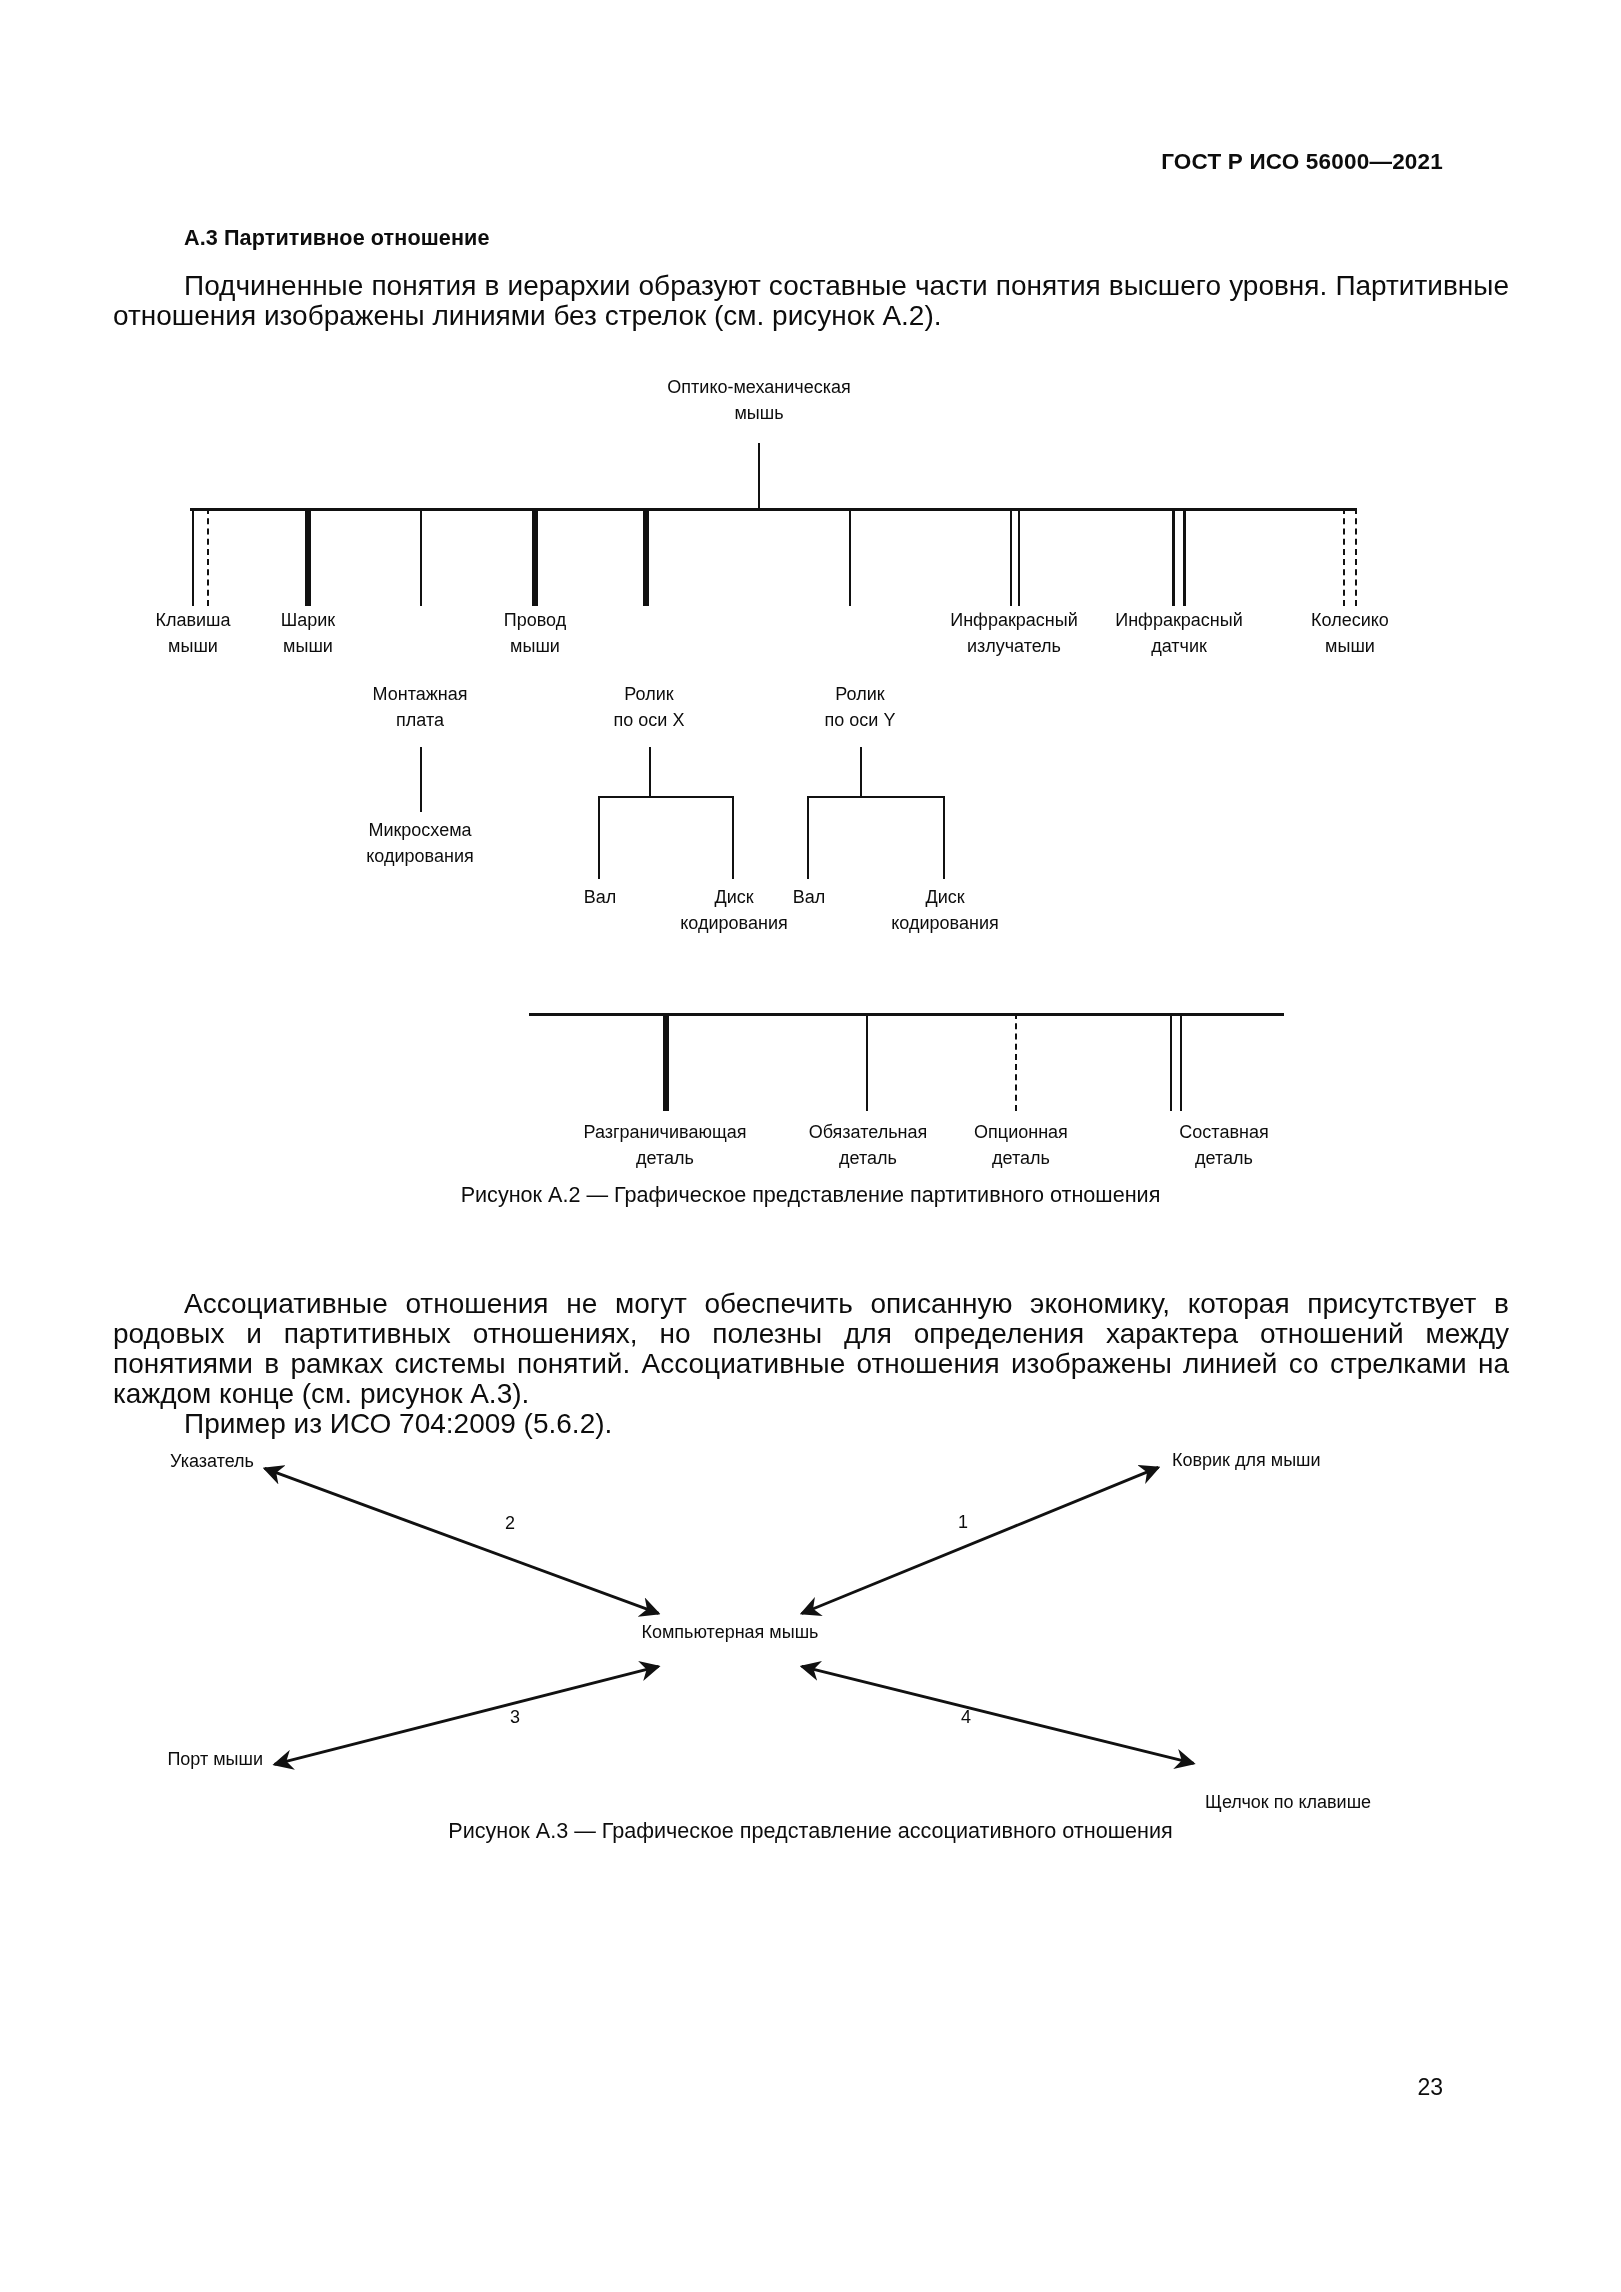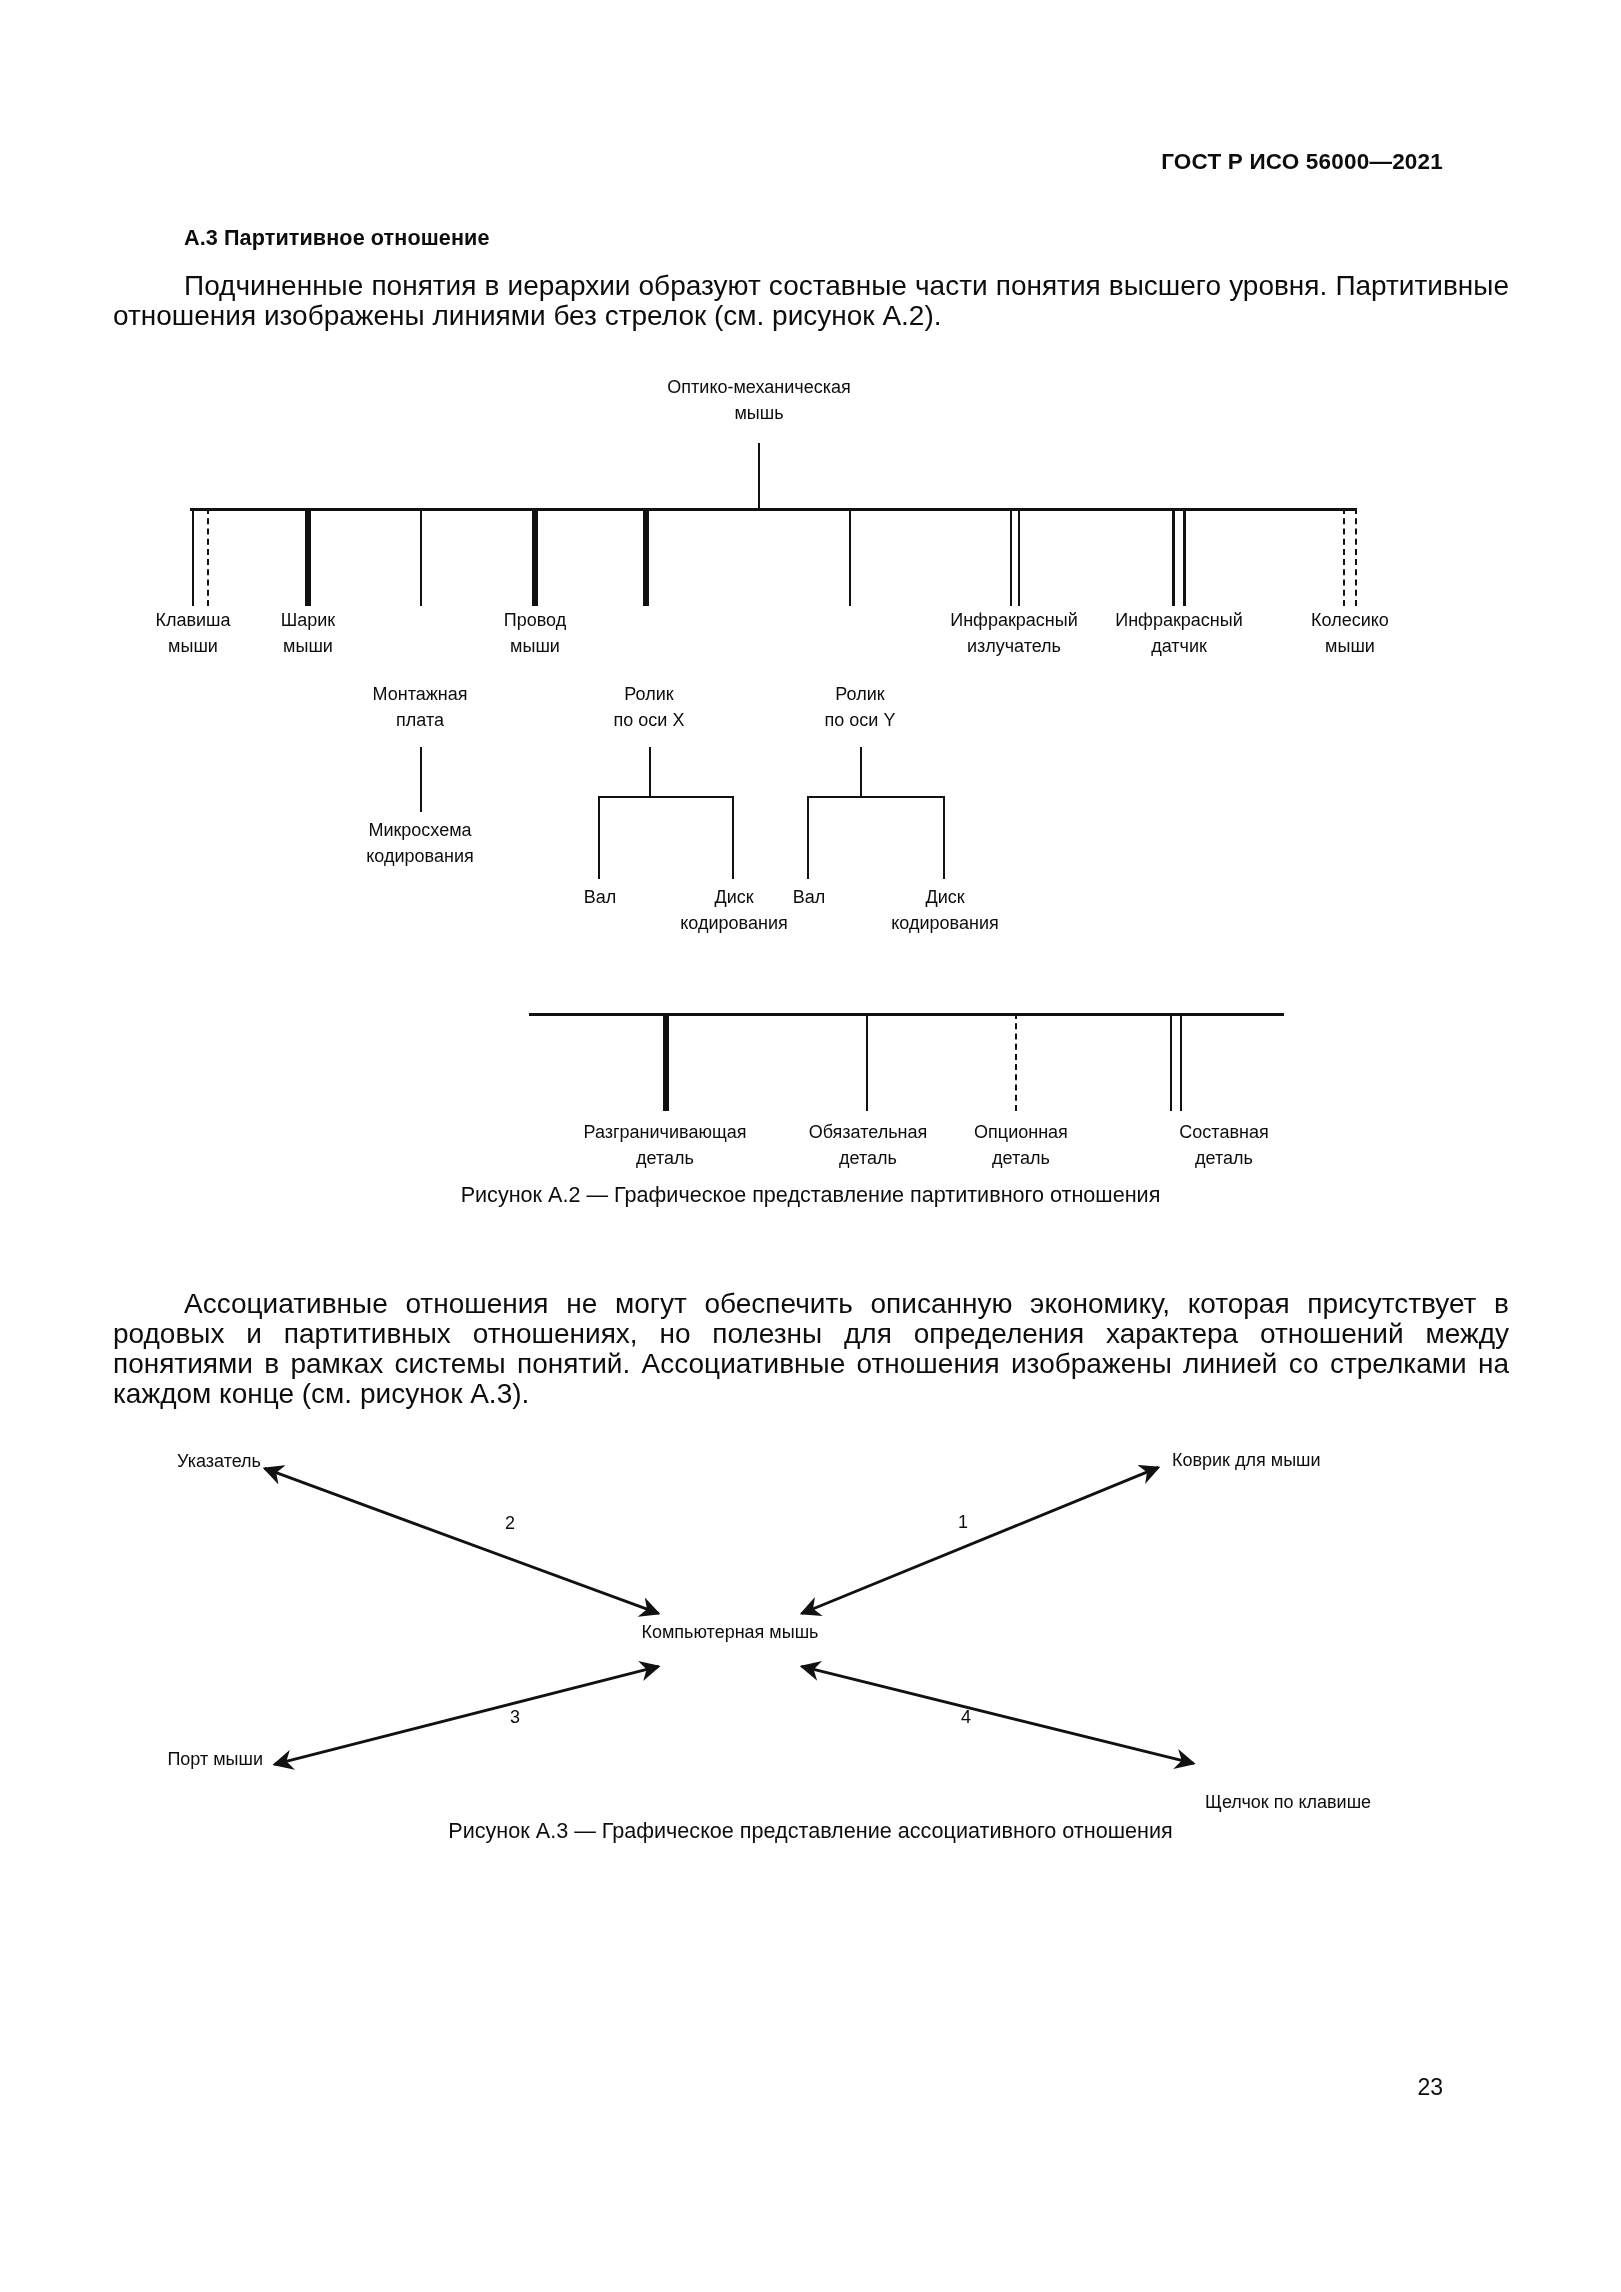"Пример из ИСО 704:2009 (5.6.2)." p.para { html: none -> <p>Пример из ИСО 704:2009 (5.6.2).</p> }
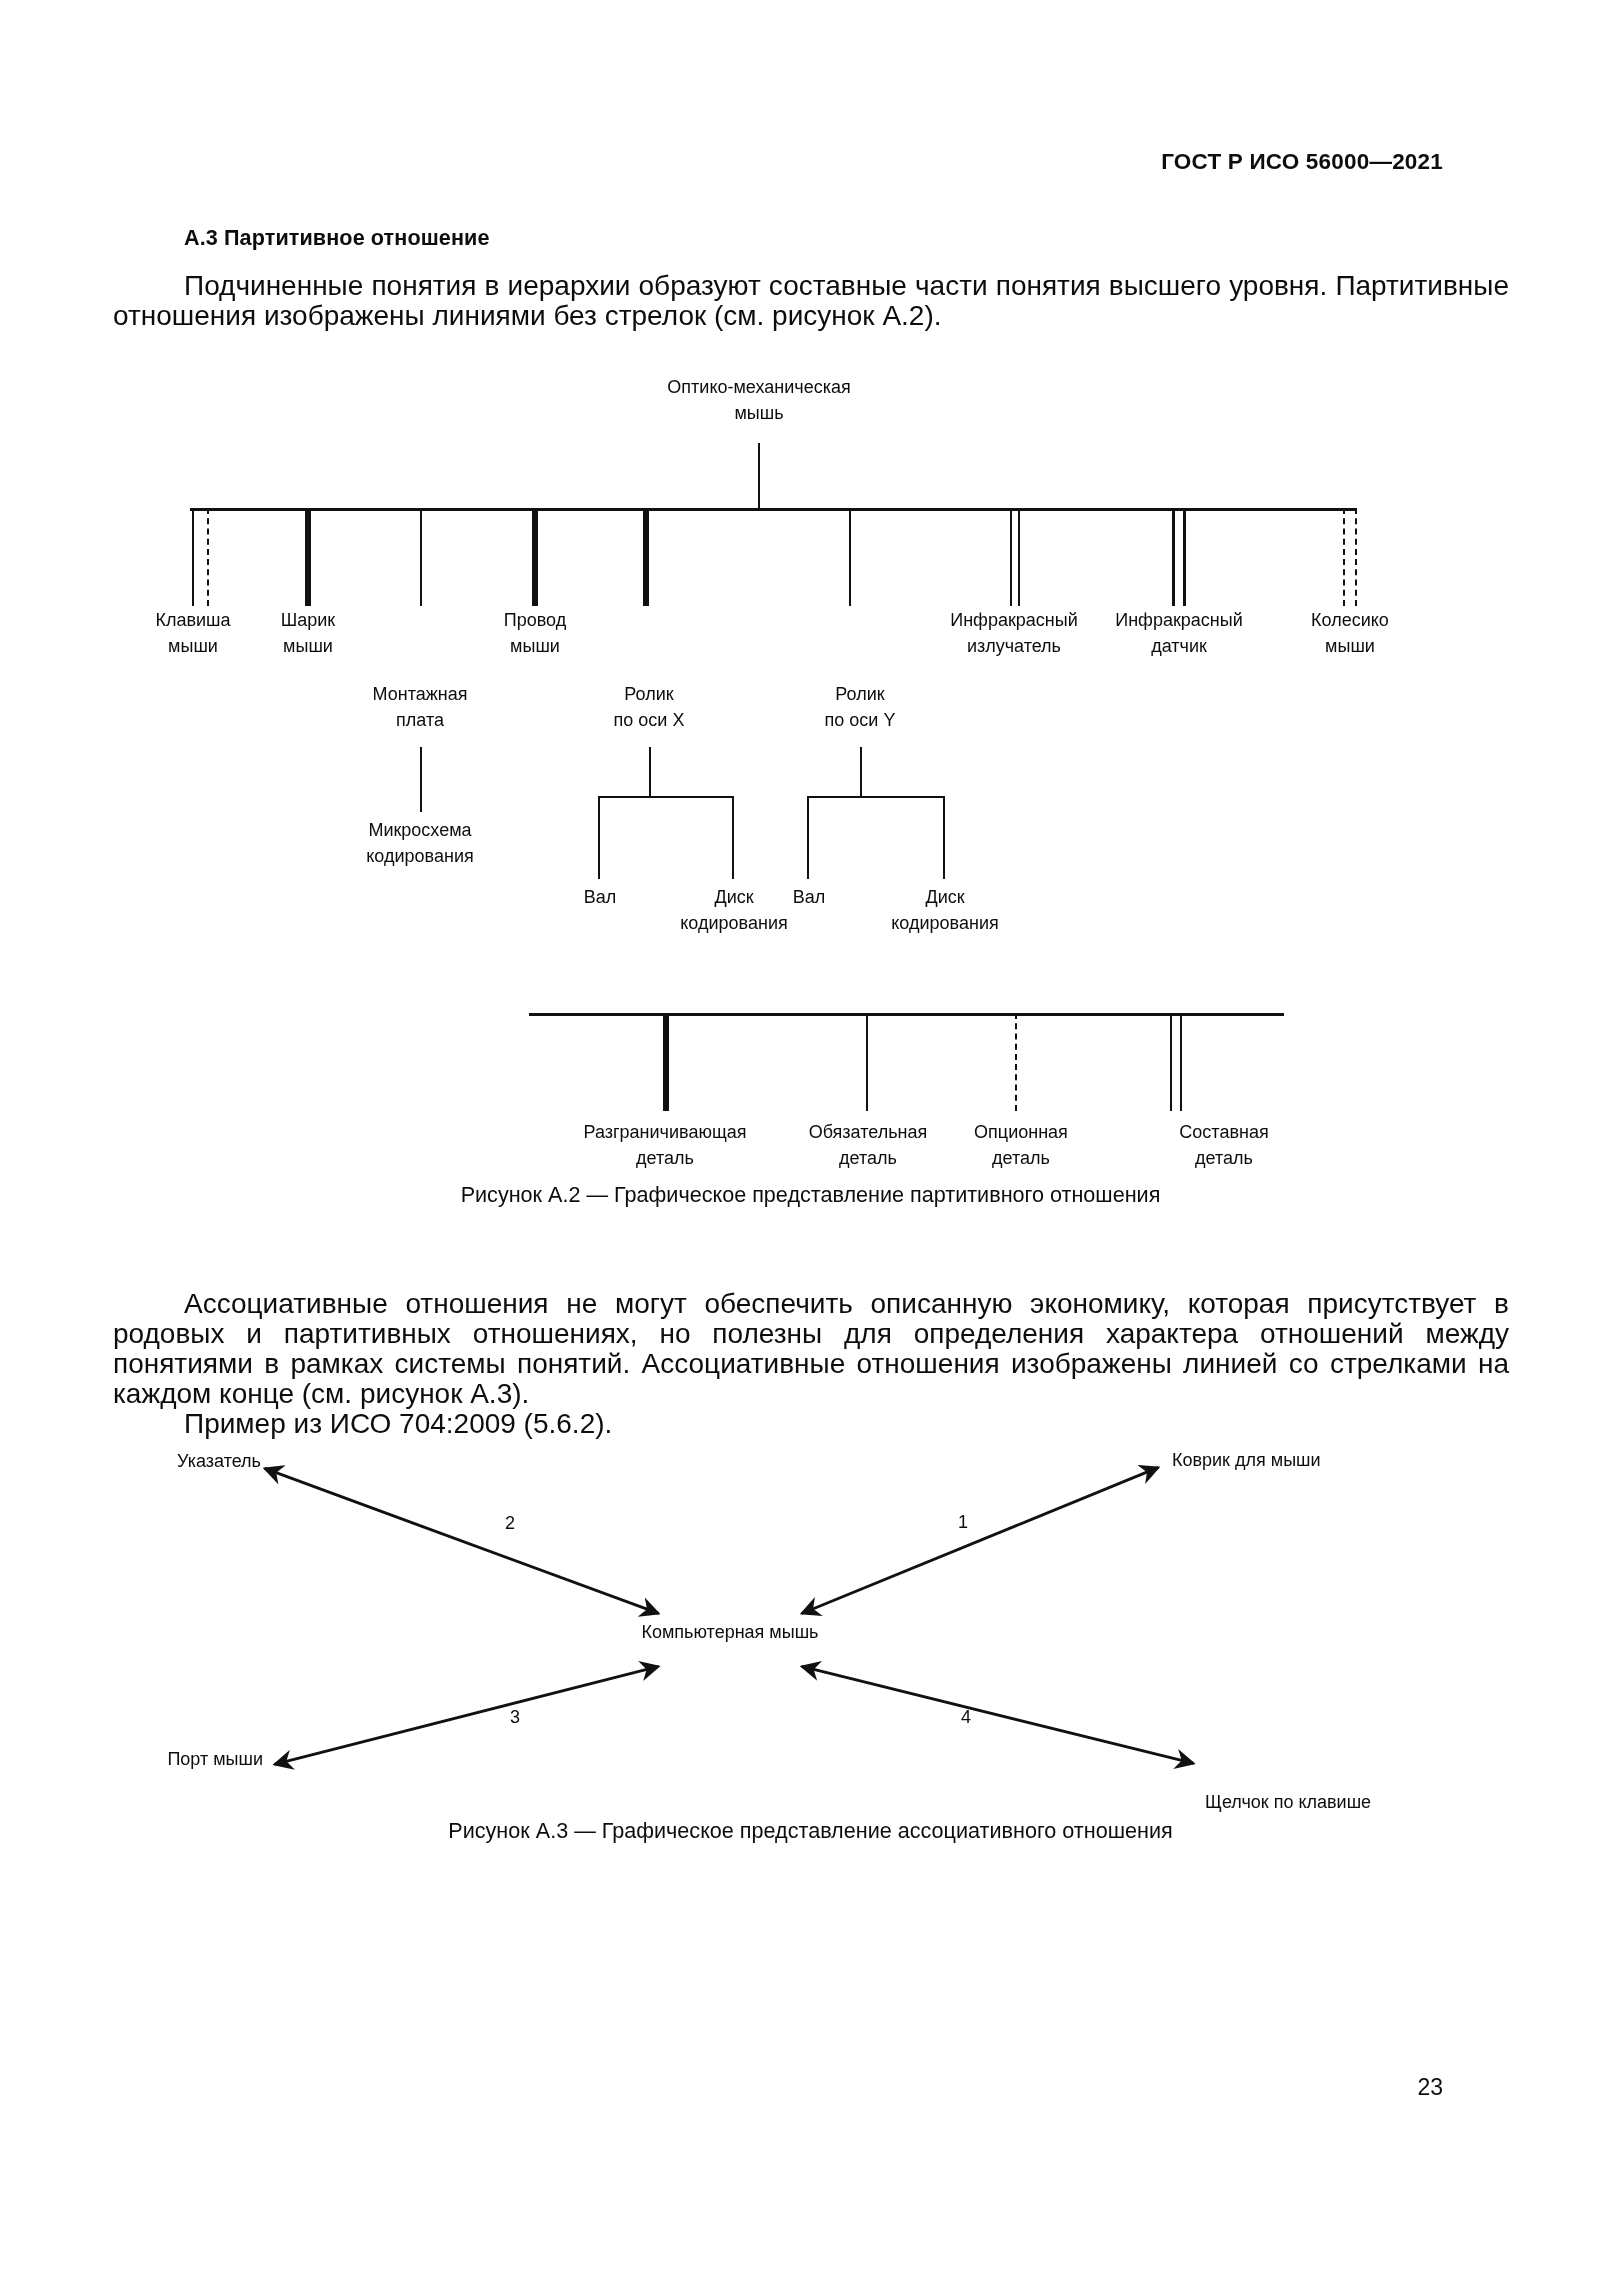"Указатель" div.node { left: 261px -> 254px }
